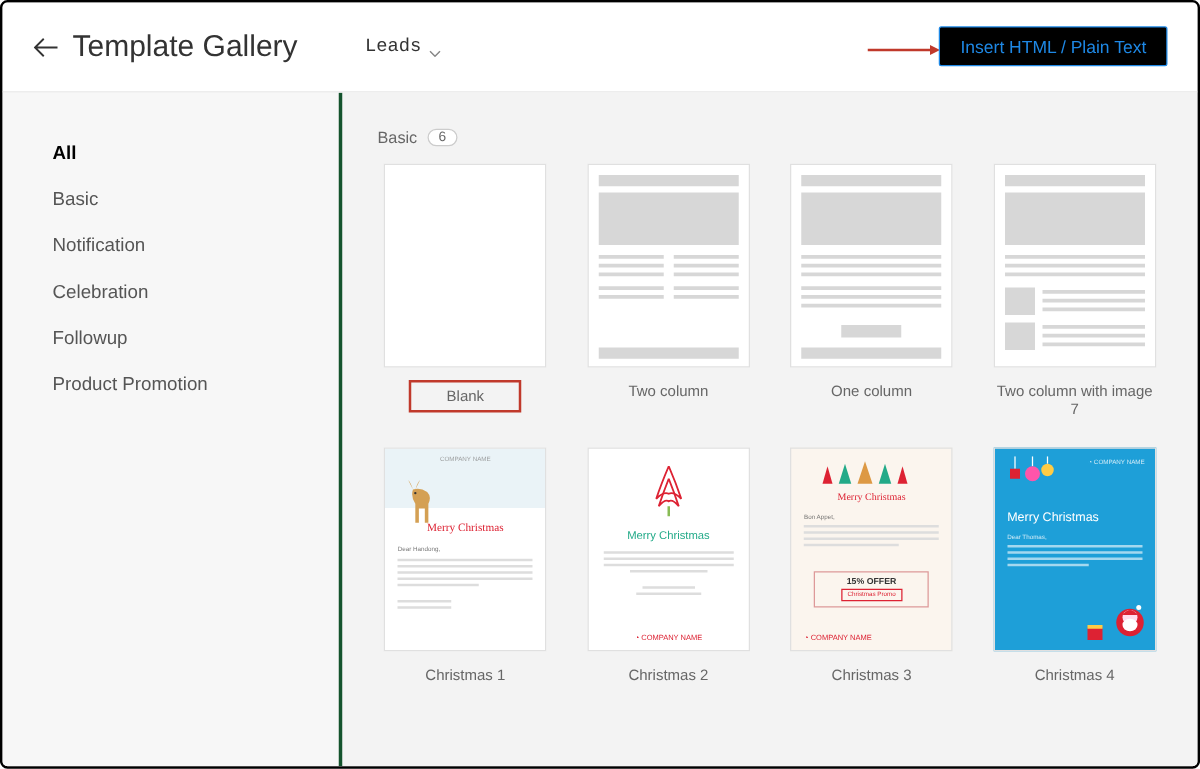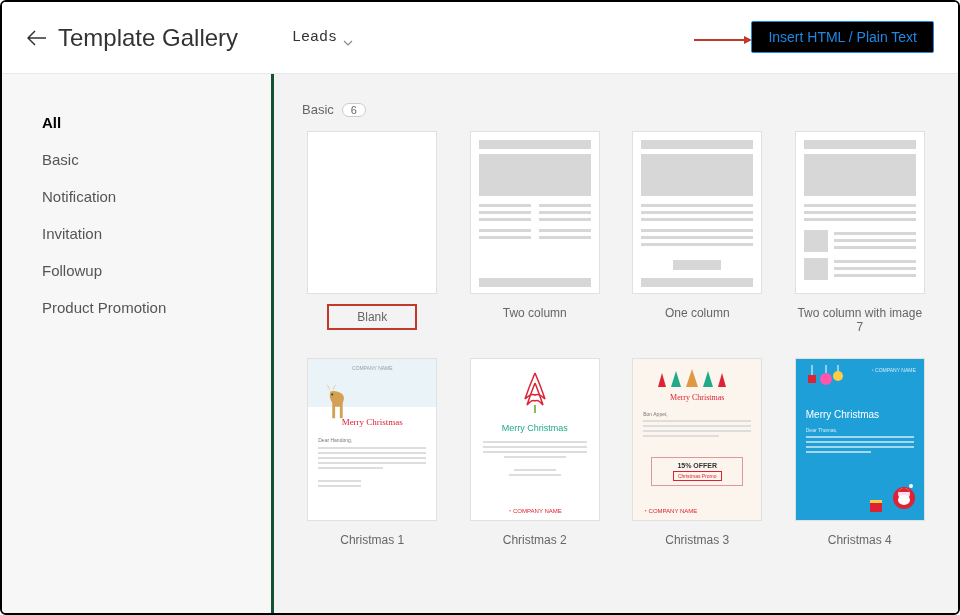"Invitation" div.sidebar-item { text: Invitation -> Celebration }
